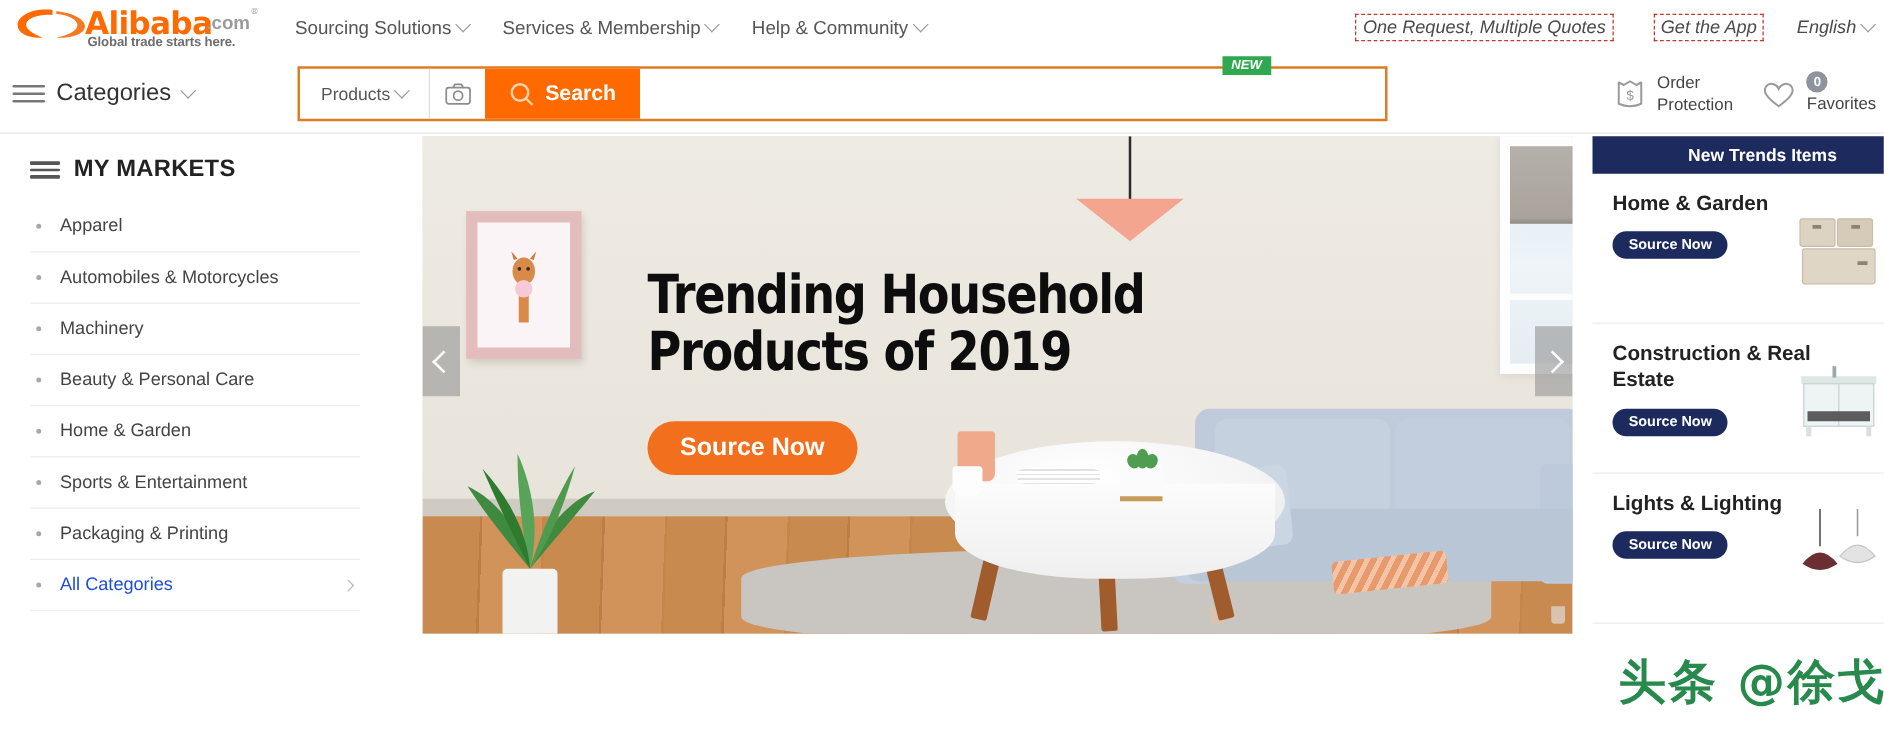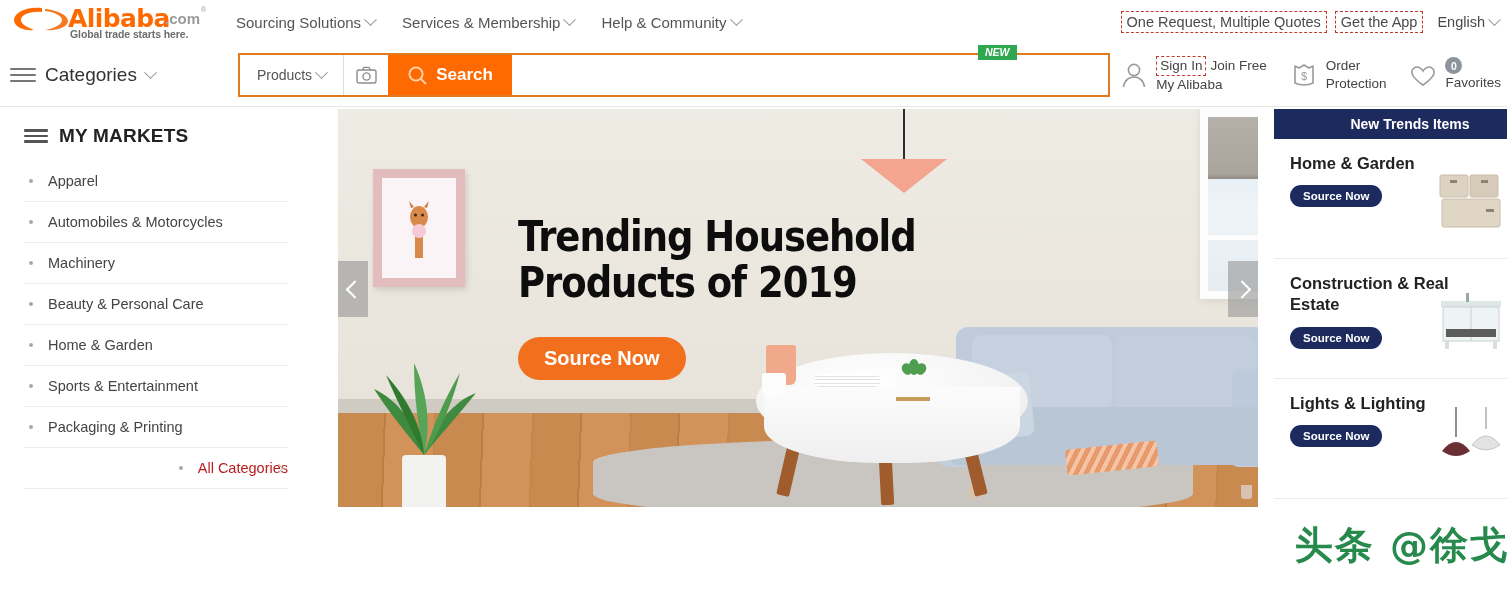"One Request, Multiple Quotes" .topbar-right { font-style: none -> italic; gap: 0 -> 12px }
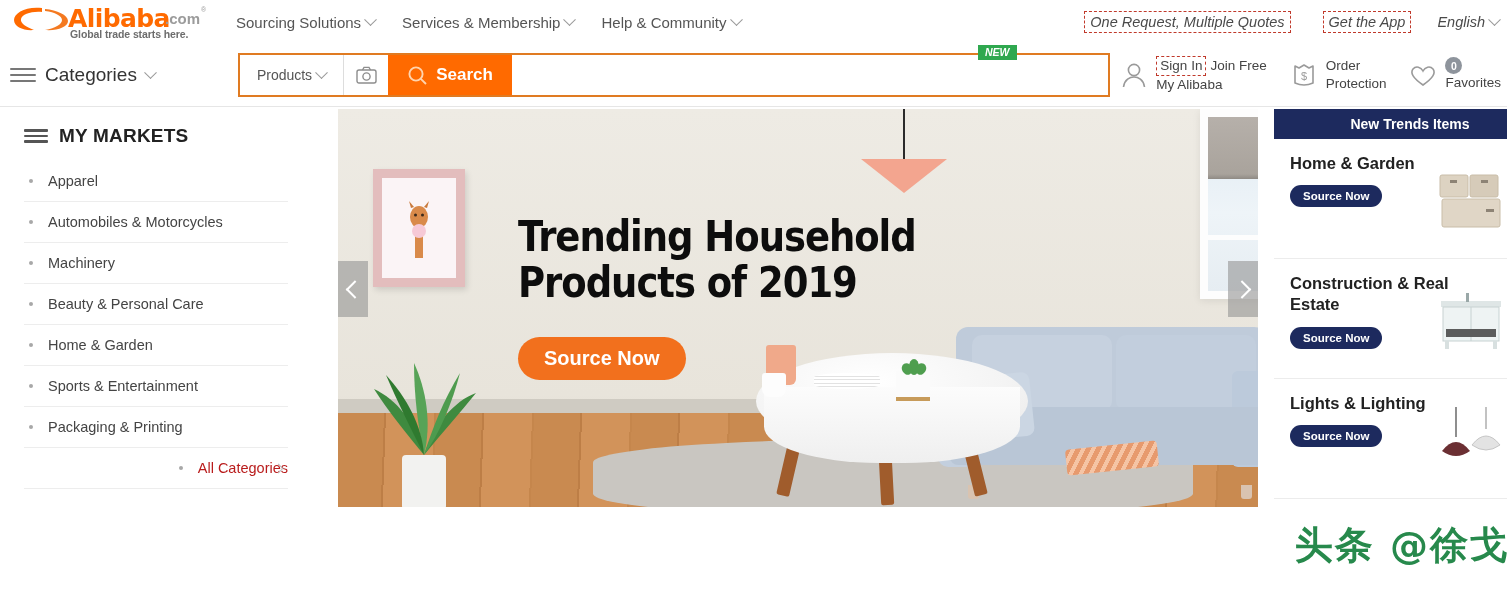"Sign In" div.uitem { html: <div> <svg> <circle></circle> <path></path> </svg> <div> <div> <span>Sign In</span> <span>Join Free</span> </div> <div>My Alibaba</div> </div> </div> -> none }
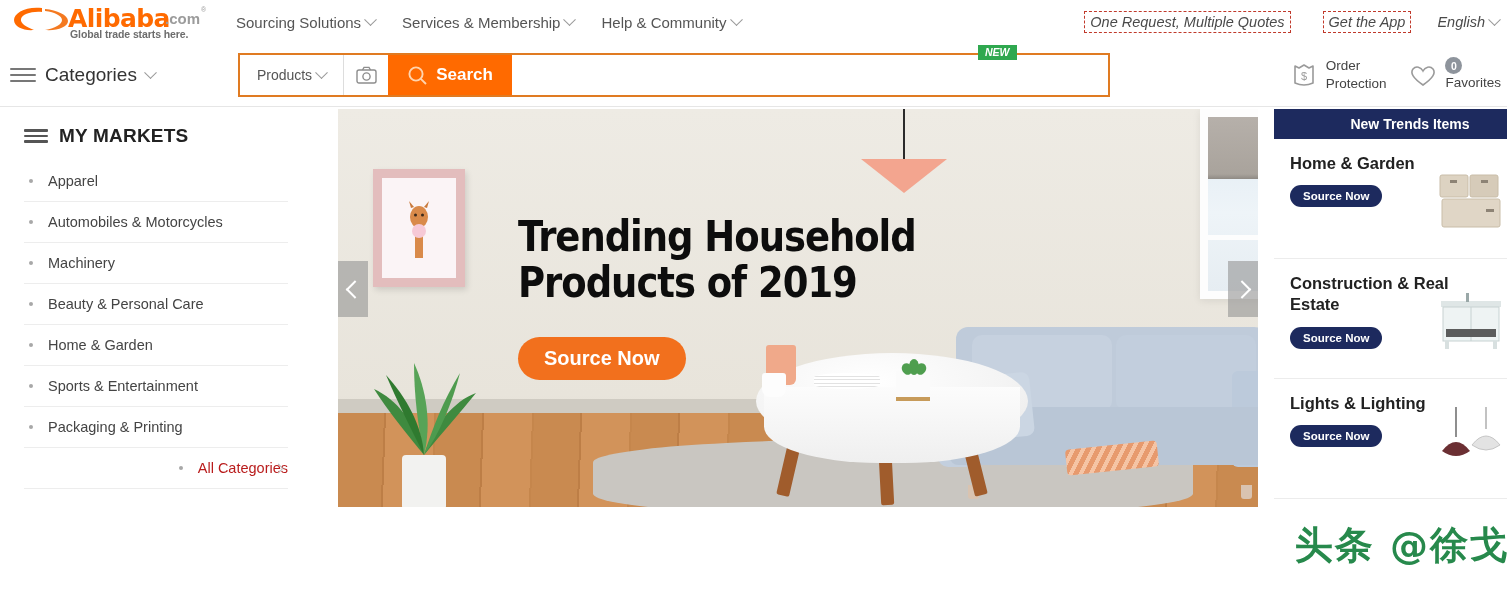"All Categories" .mm-list li.all { color: #b91c1c -> #1d4ed8; justify-content: flex-end -> none }
